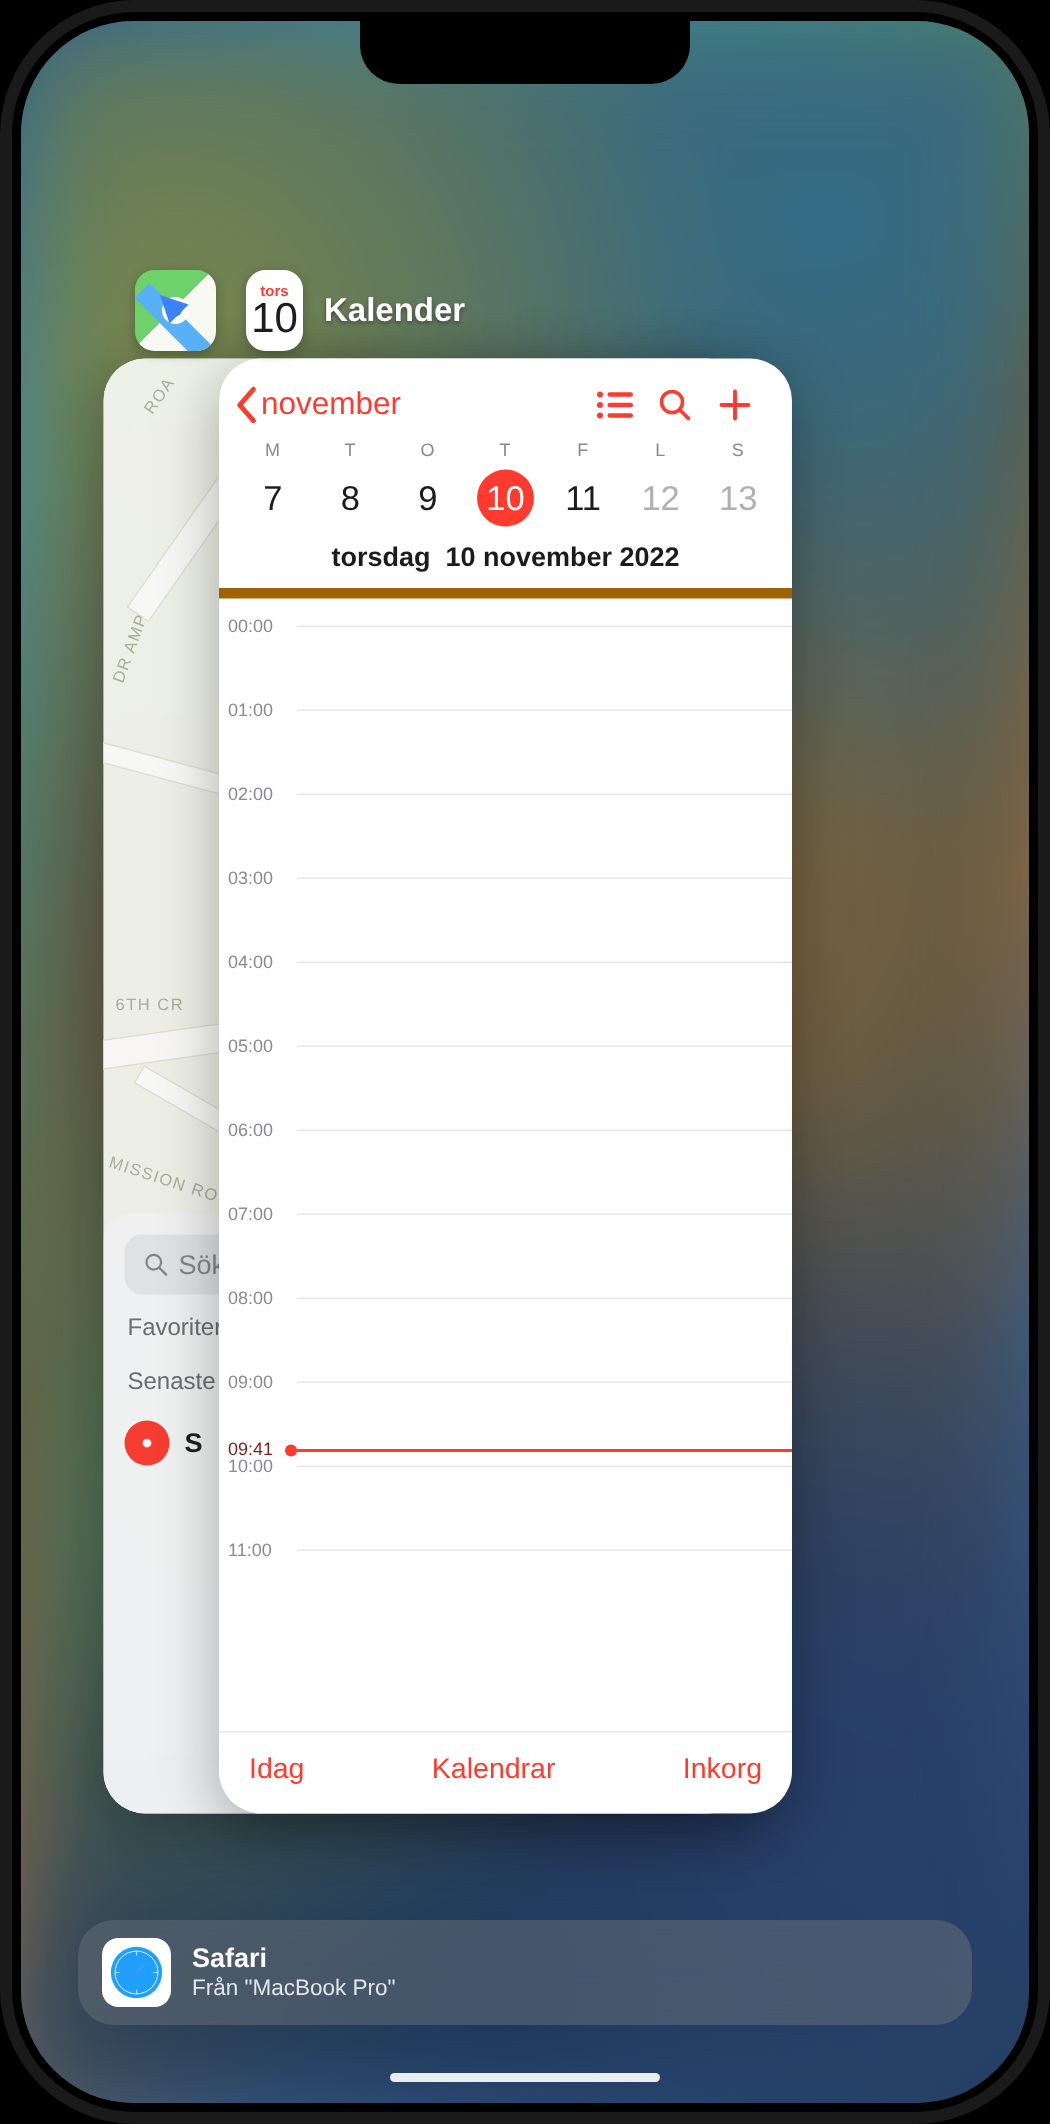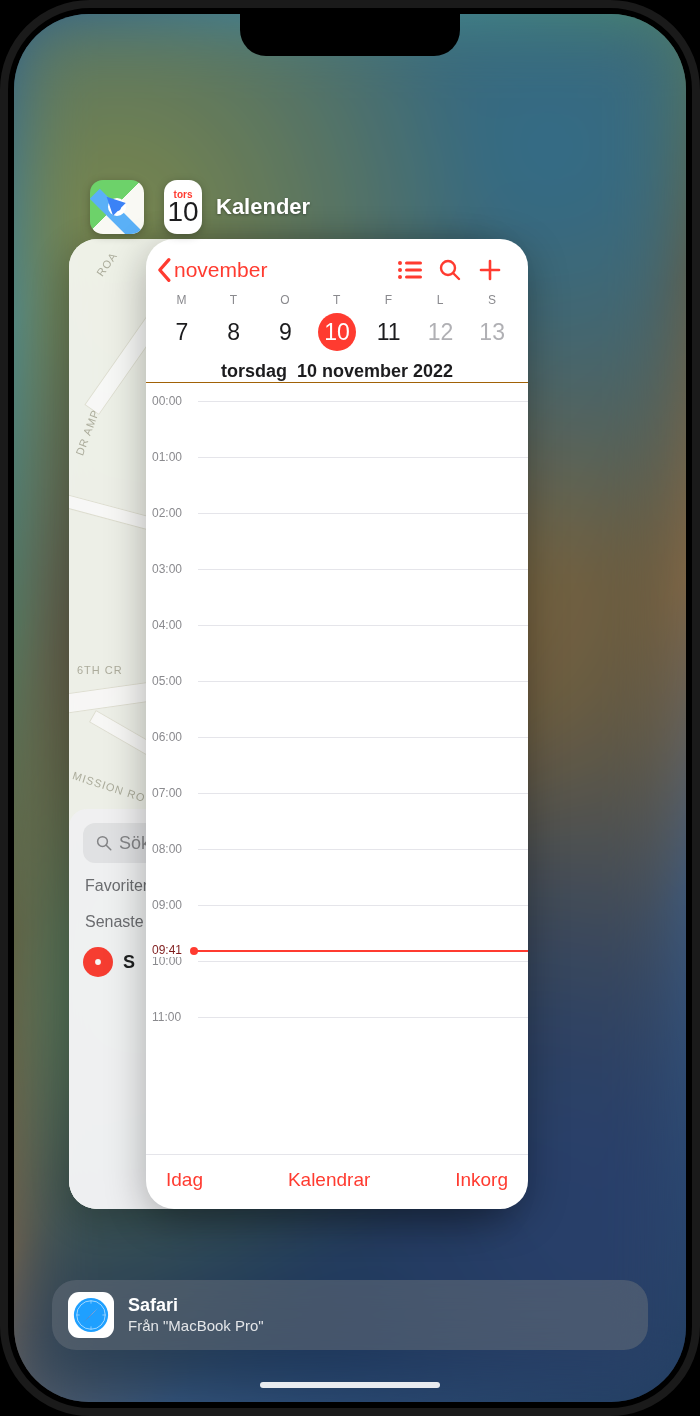"torsdag 10 november 2022" .cal-date-title { border-bottom: 1px solid #a16207 -> 7px solid #a16207; padding-bottom: none -> 10px }
